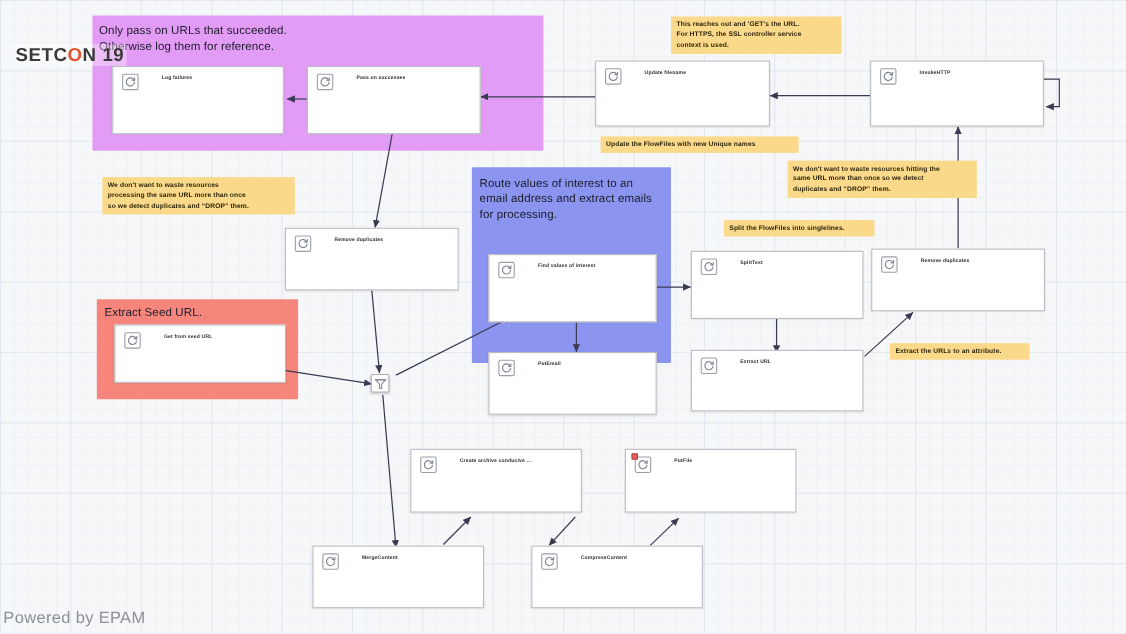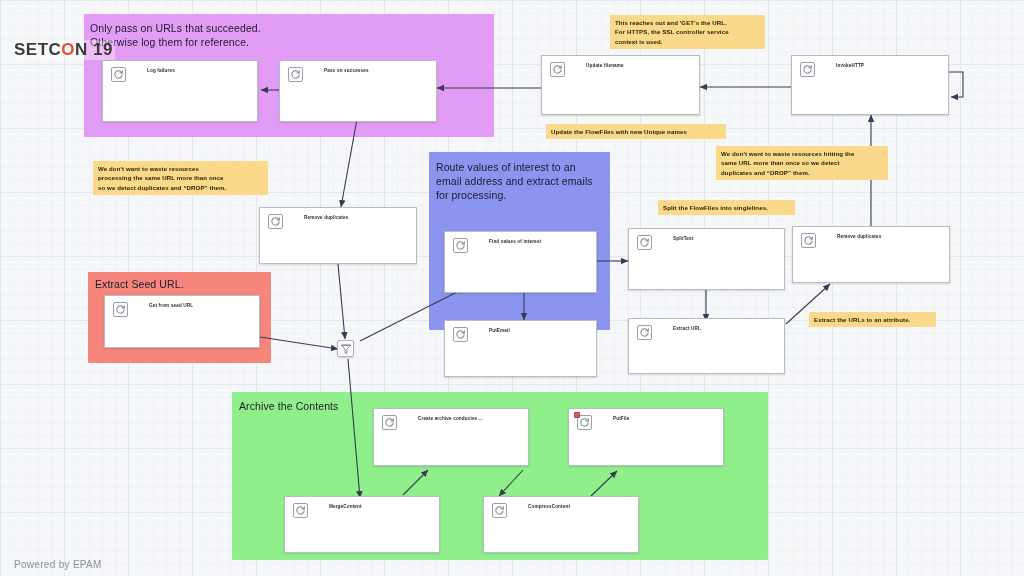"Archive the Contents" div.group { html: <div> <div>Archive the Contents</div> </div> -> none }
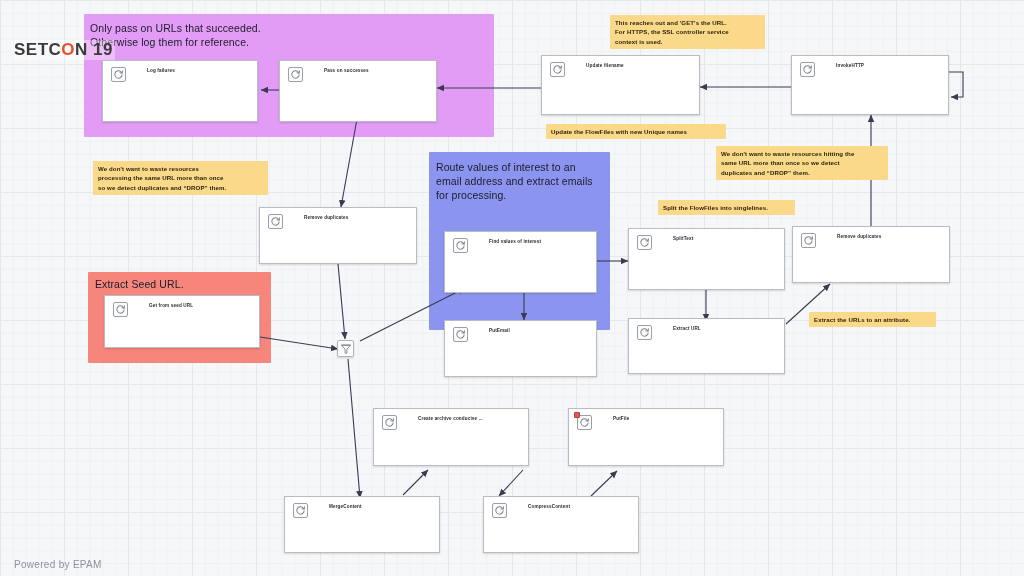"Powered by EPAM" #footer { font-size: 10px -> 15px; left: 14px -> 3px }
